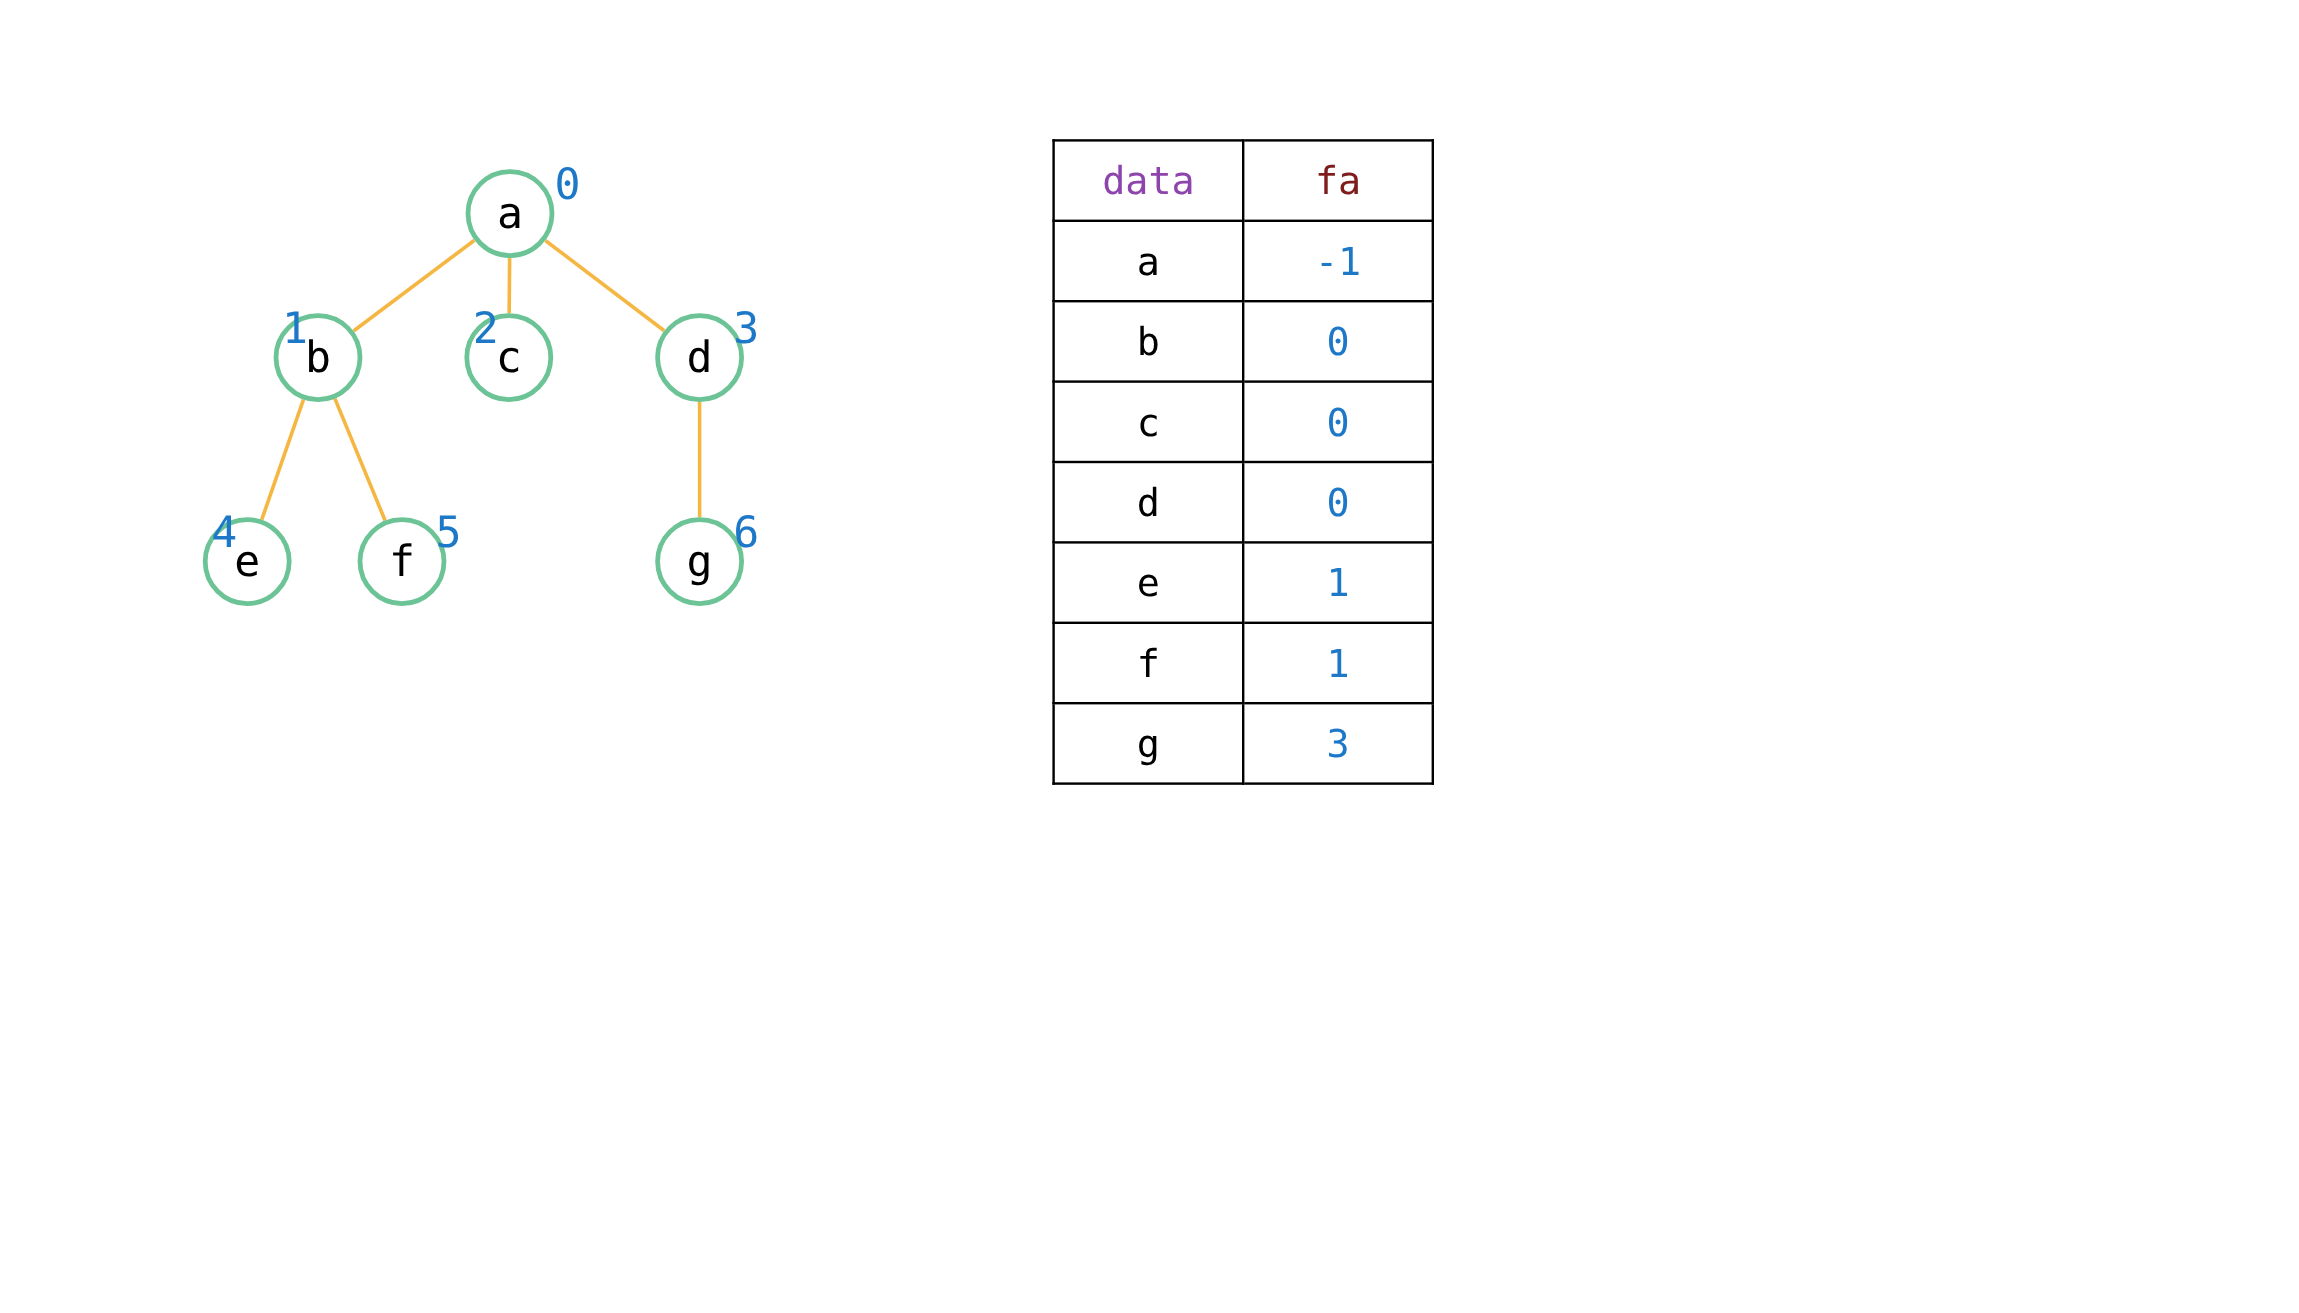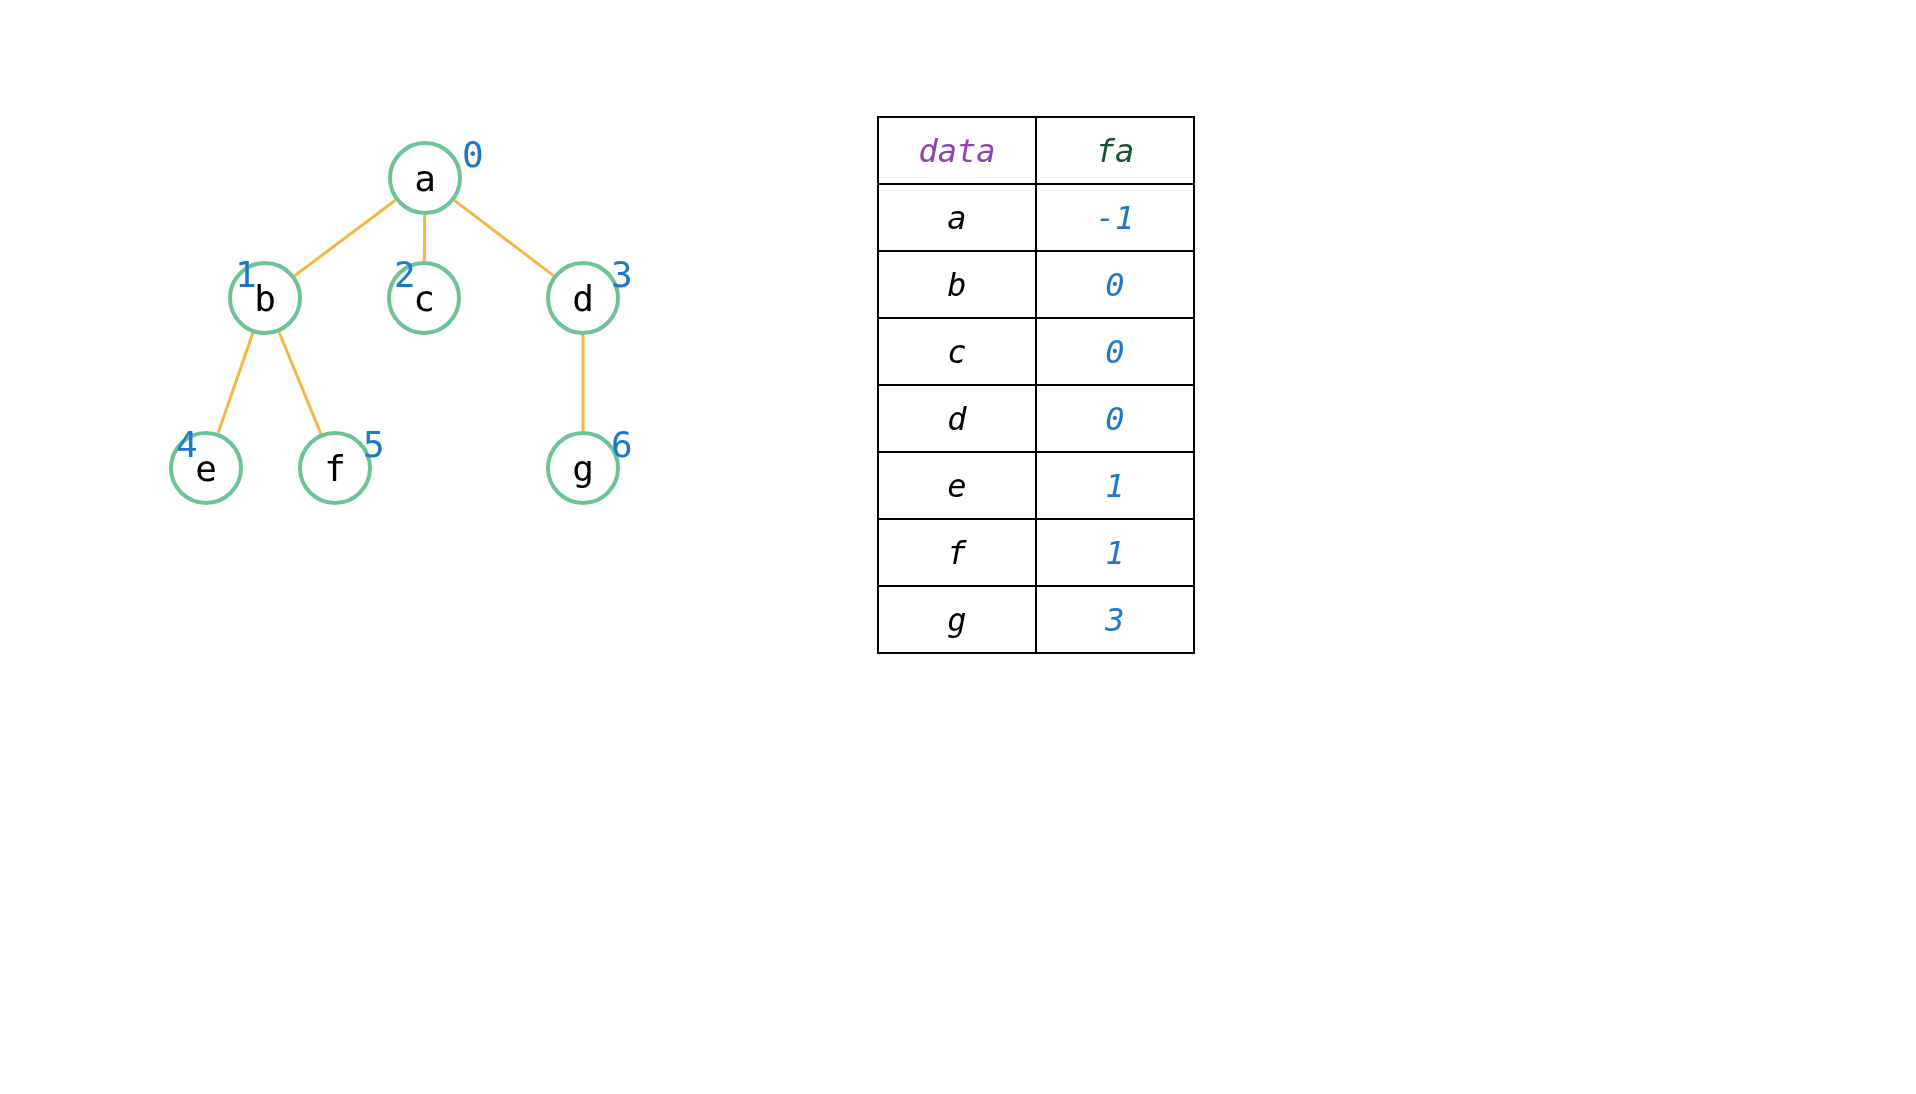"data" .tbl td, .tbl th { font-style: italic -> none }
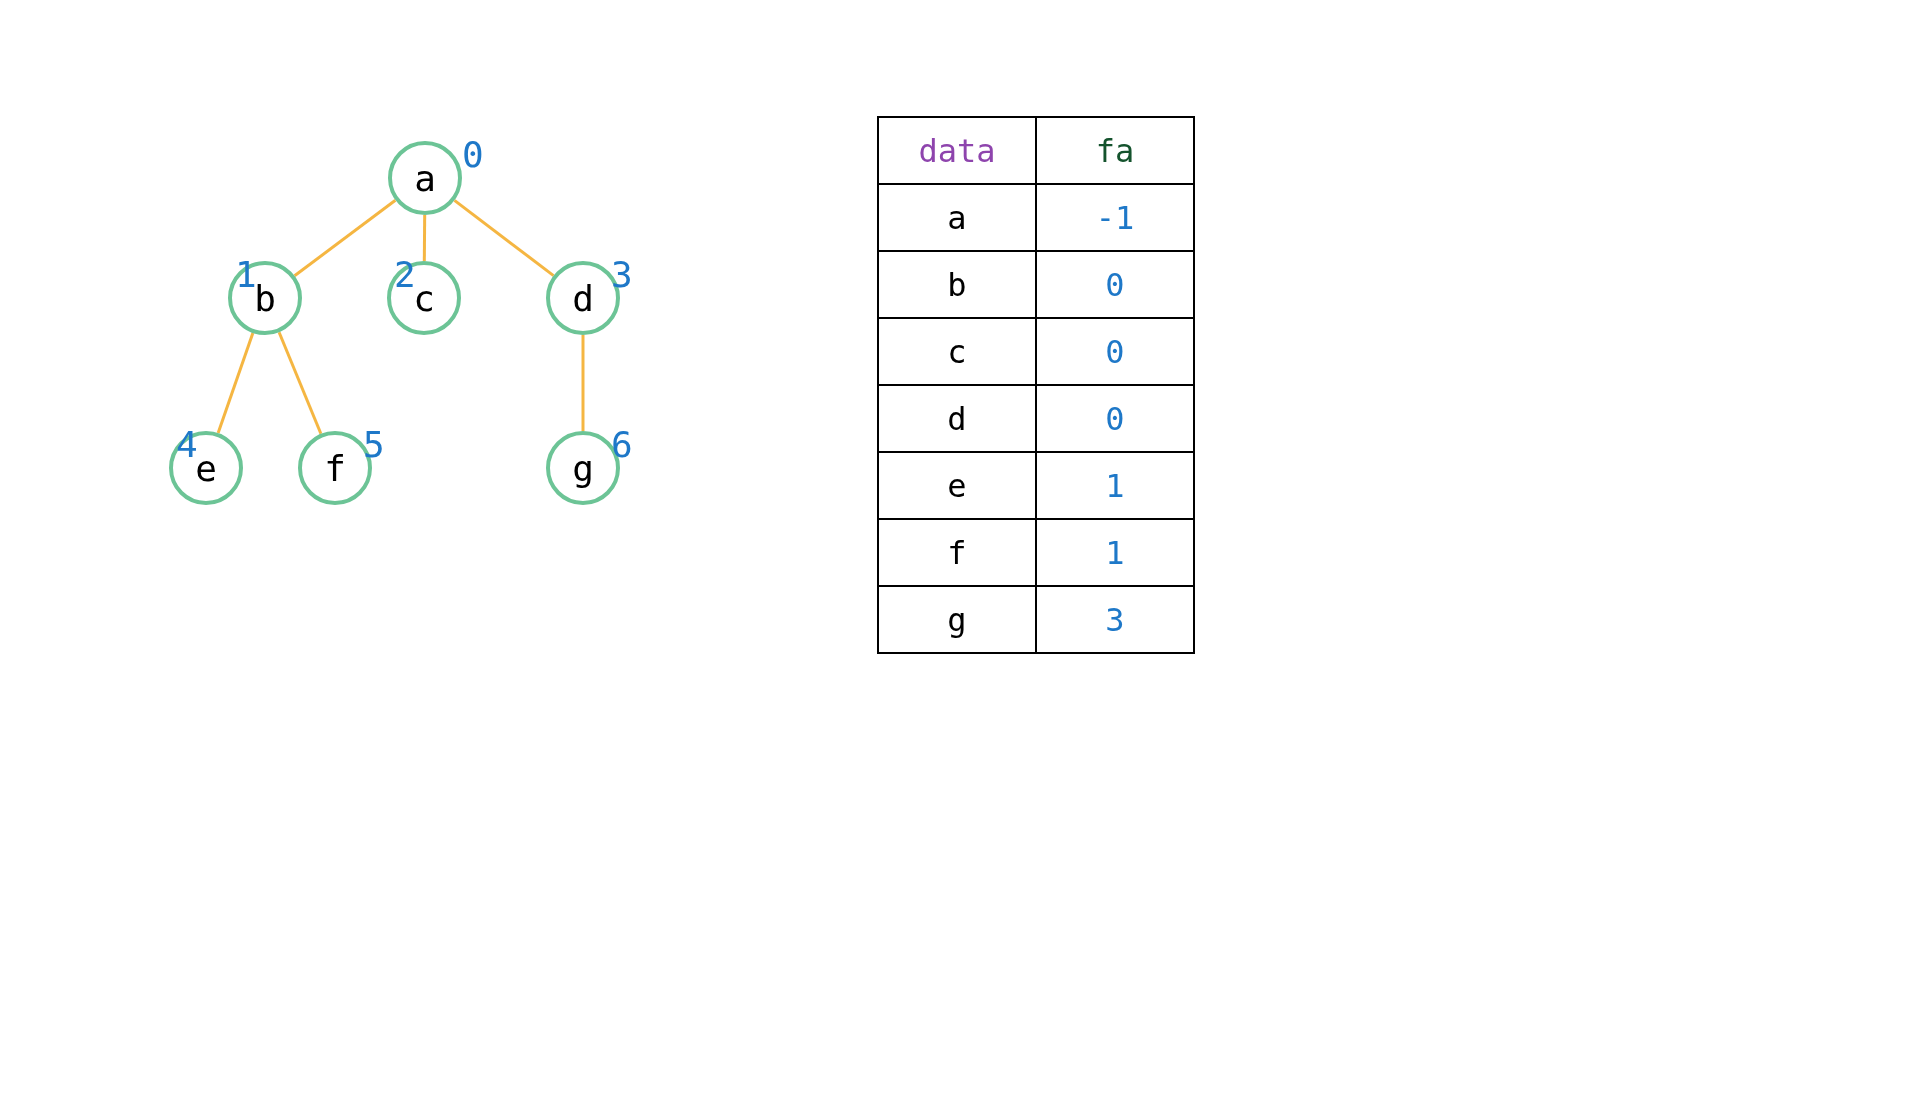"fa" .hdr-fa { color: #14532d -> #7f1d1d }
